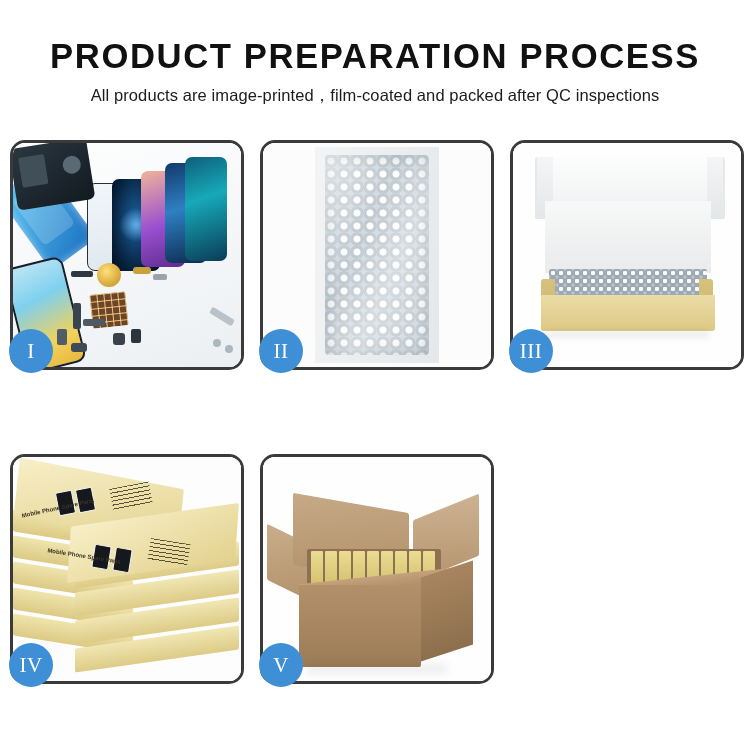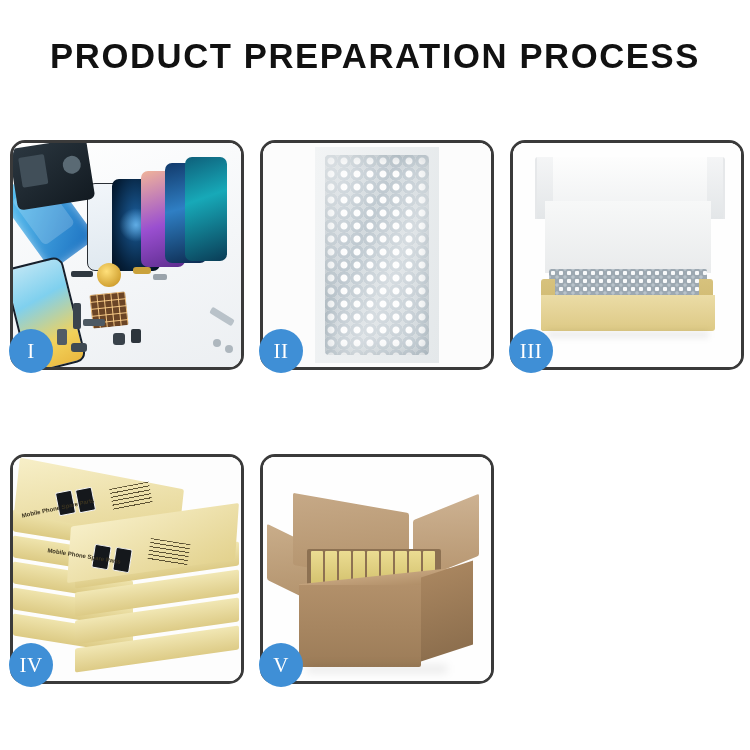"All products are" p.subtitle { html: none -> <p>All products are image-printed，film-coated and packed after QC inspections</p> }
